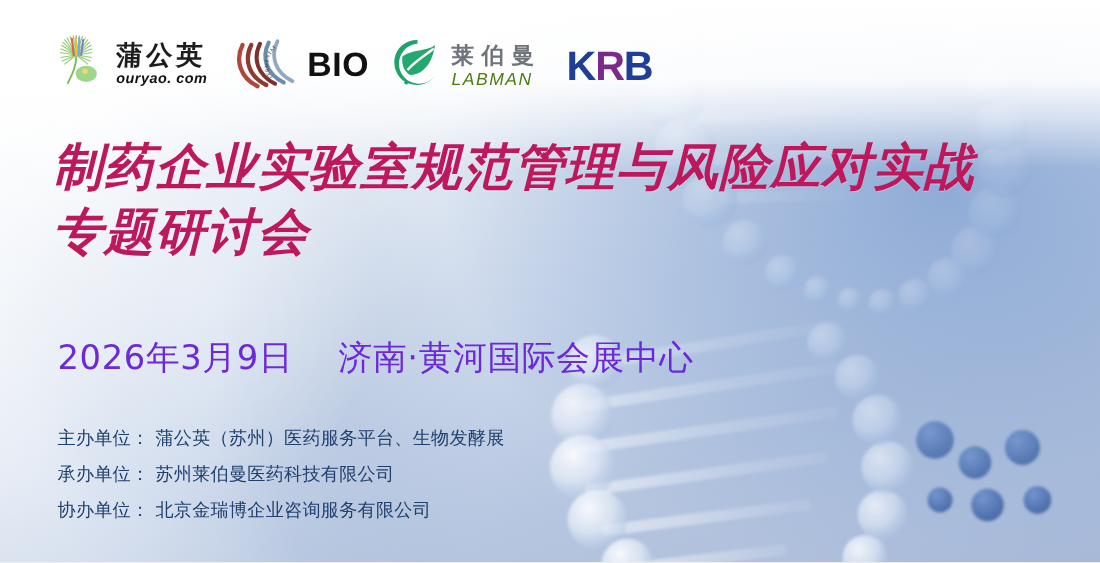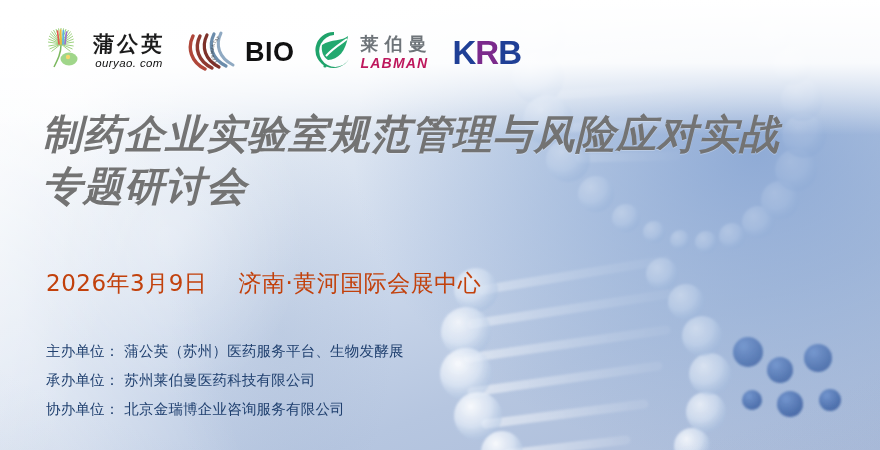"ouryao. com" .ouryao-en { font-weight: 400 -> 700 }
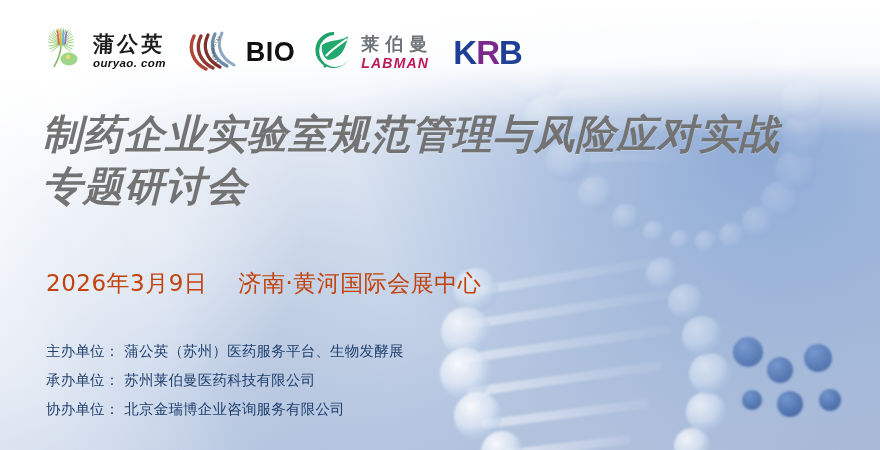"LABMAN" .labman-en { color: #be185d -> #4d7c0f; font-weight: 700 -> 400 }
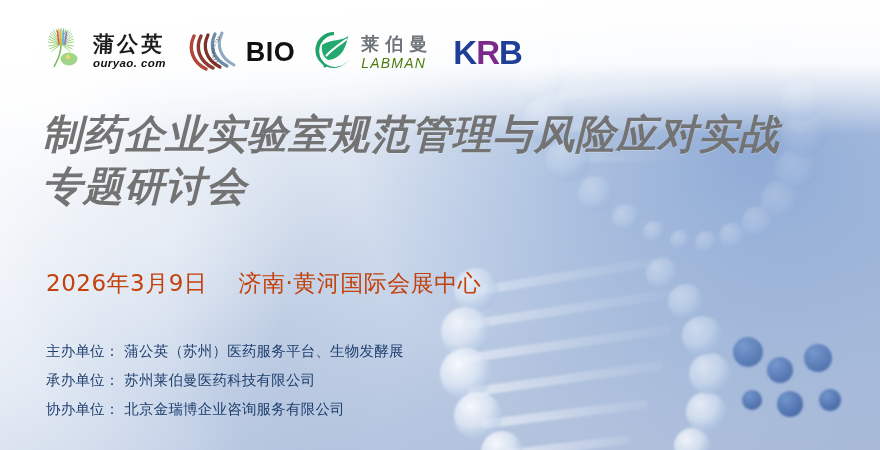"制药企业实验室规范管理与风险应对实战" .headline { color: #737373 -> #be185d }
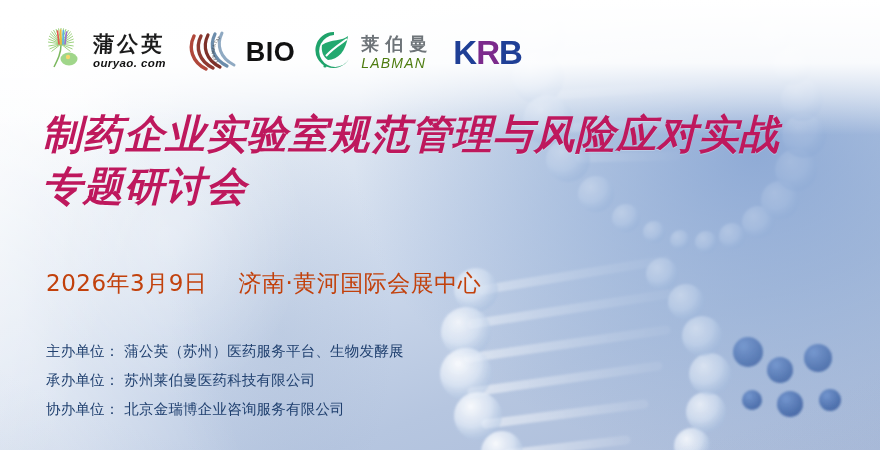"2026年3月9日 济南·黄河国际会展中心" .datevenue { color: #c2410c -> #6d28d9; font-size: 23px -> 27px }
